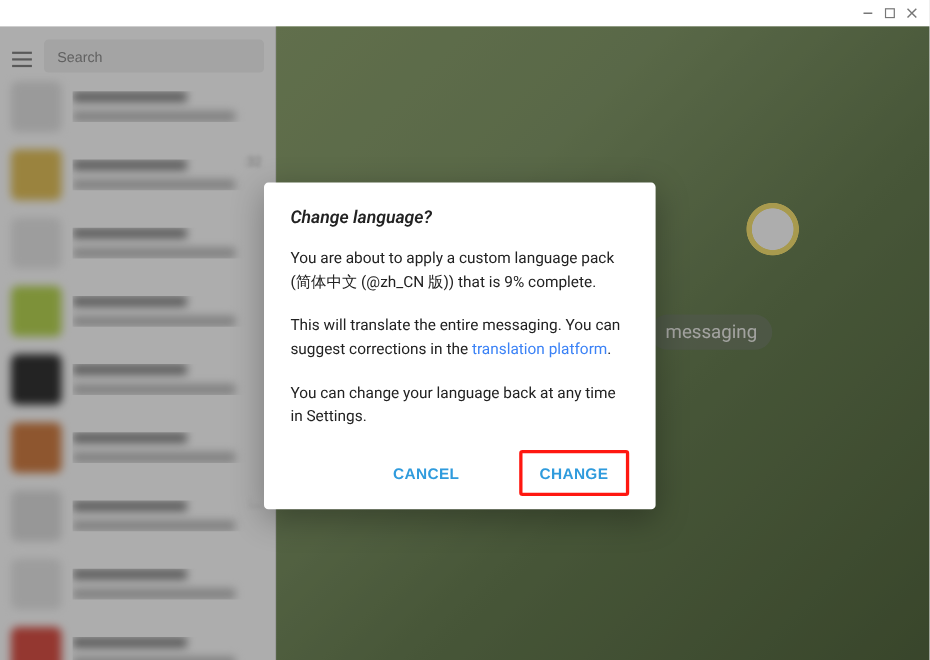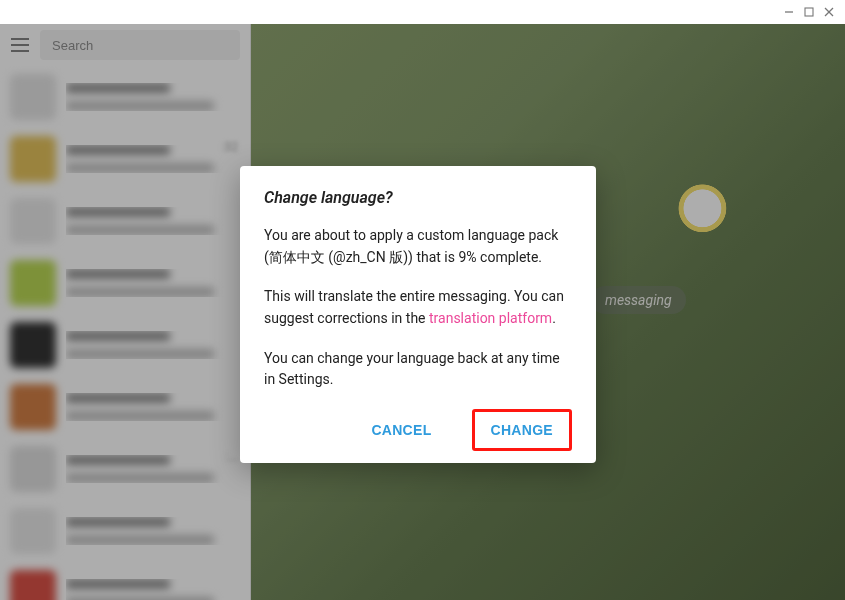"Search" .sidebar-top { align-items: center -> flex-end }
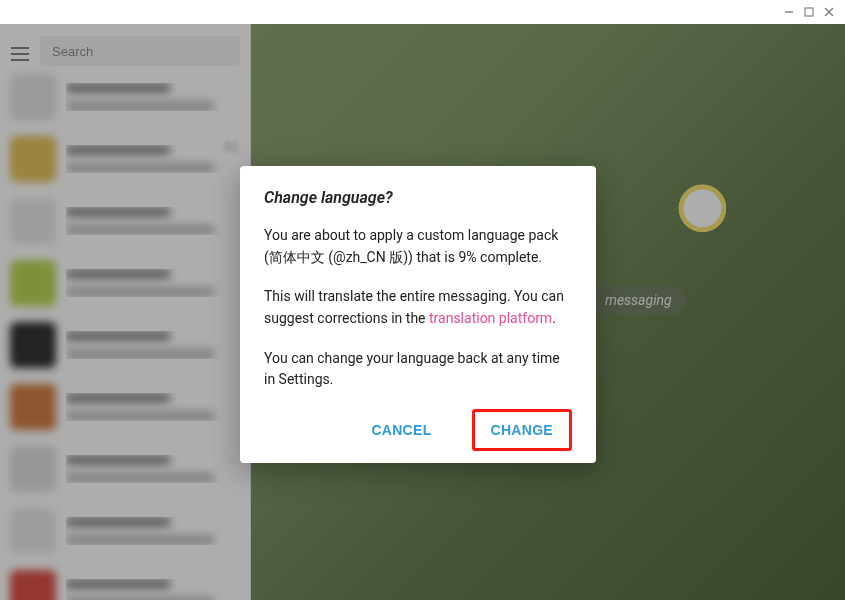"messaging" .badge-pill { font-size: 14px -> 17px; font-style: italic -> none }
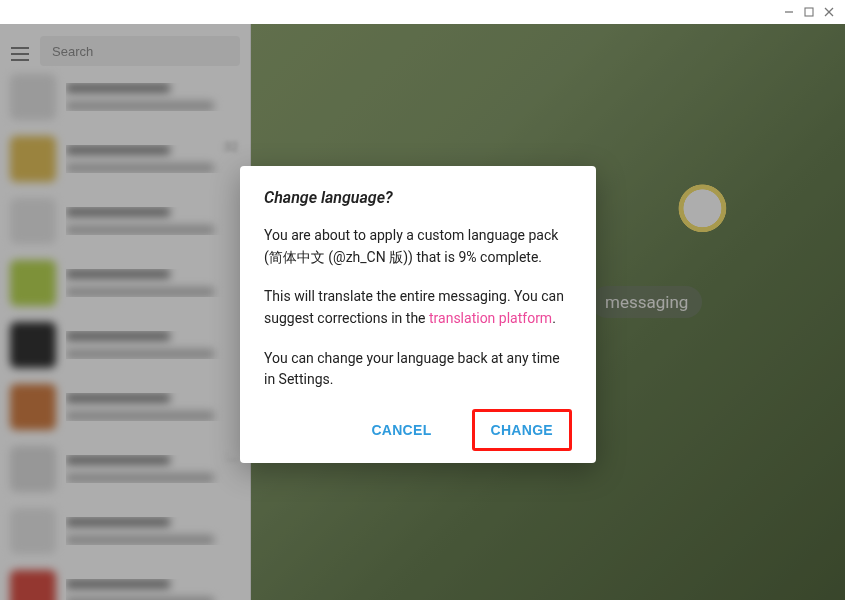"translation platform" .modal a.link { color: #ec4899 -> #3b82f6 }
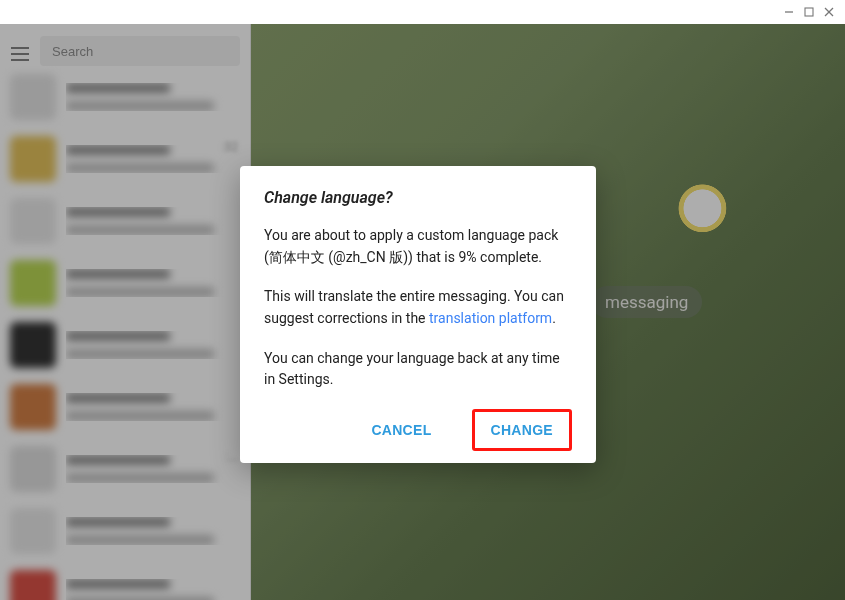"CHANGE" .highlight-box { margin-left: none -> 14px }
